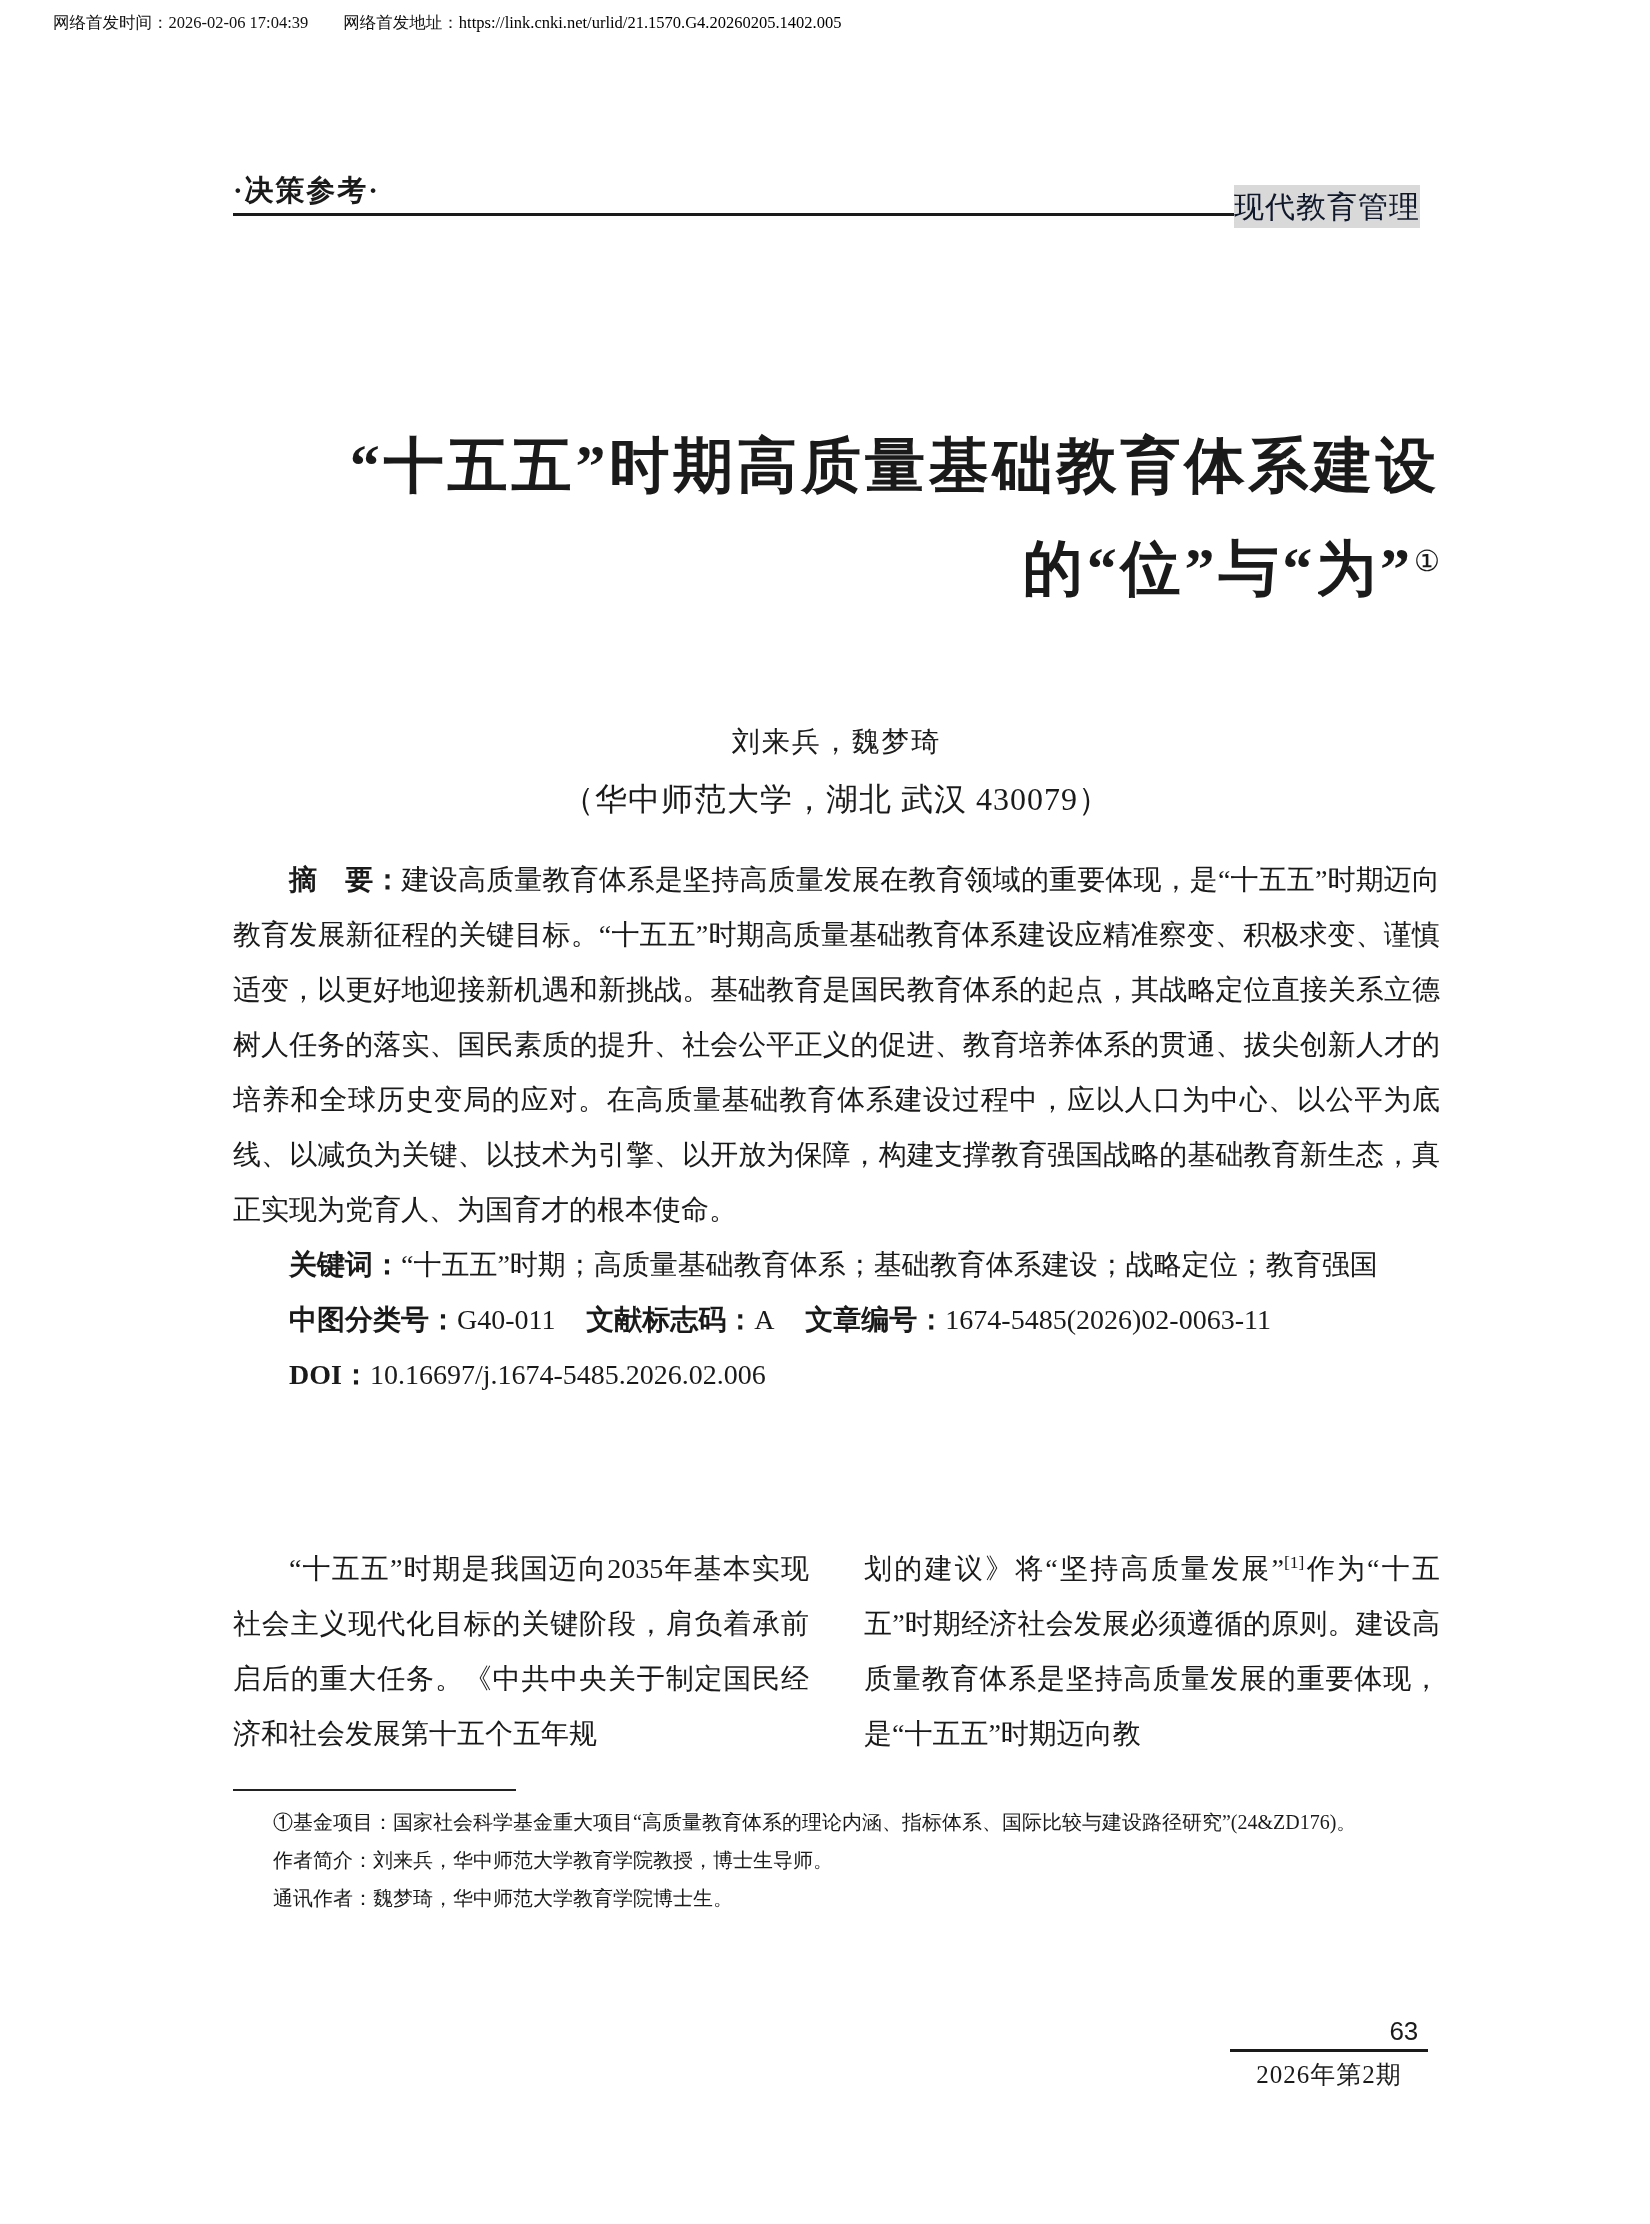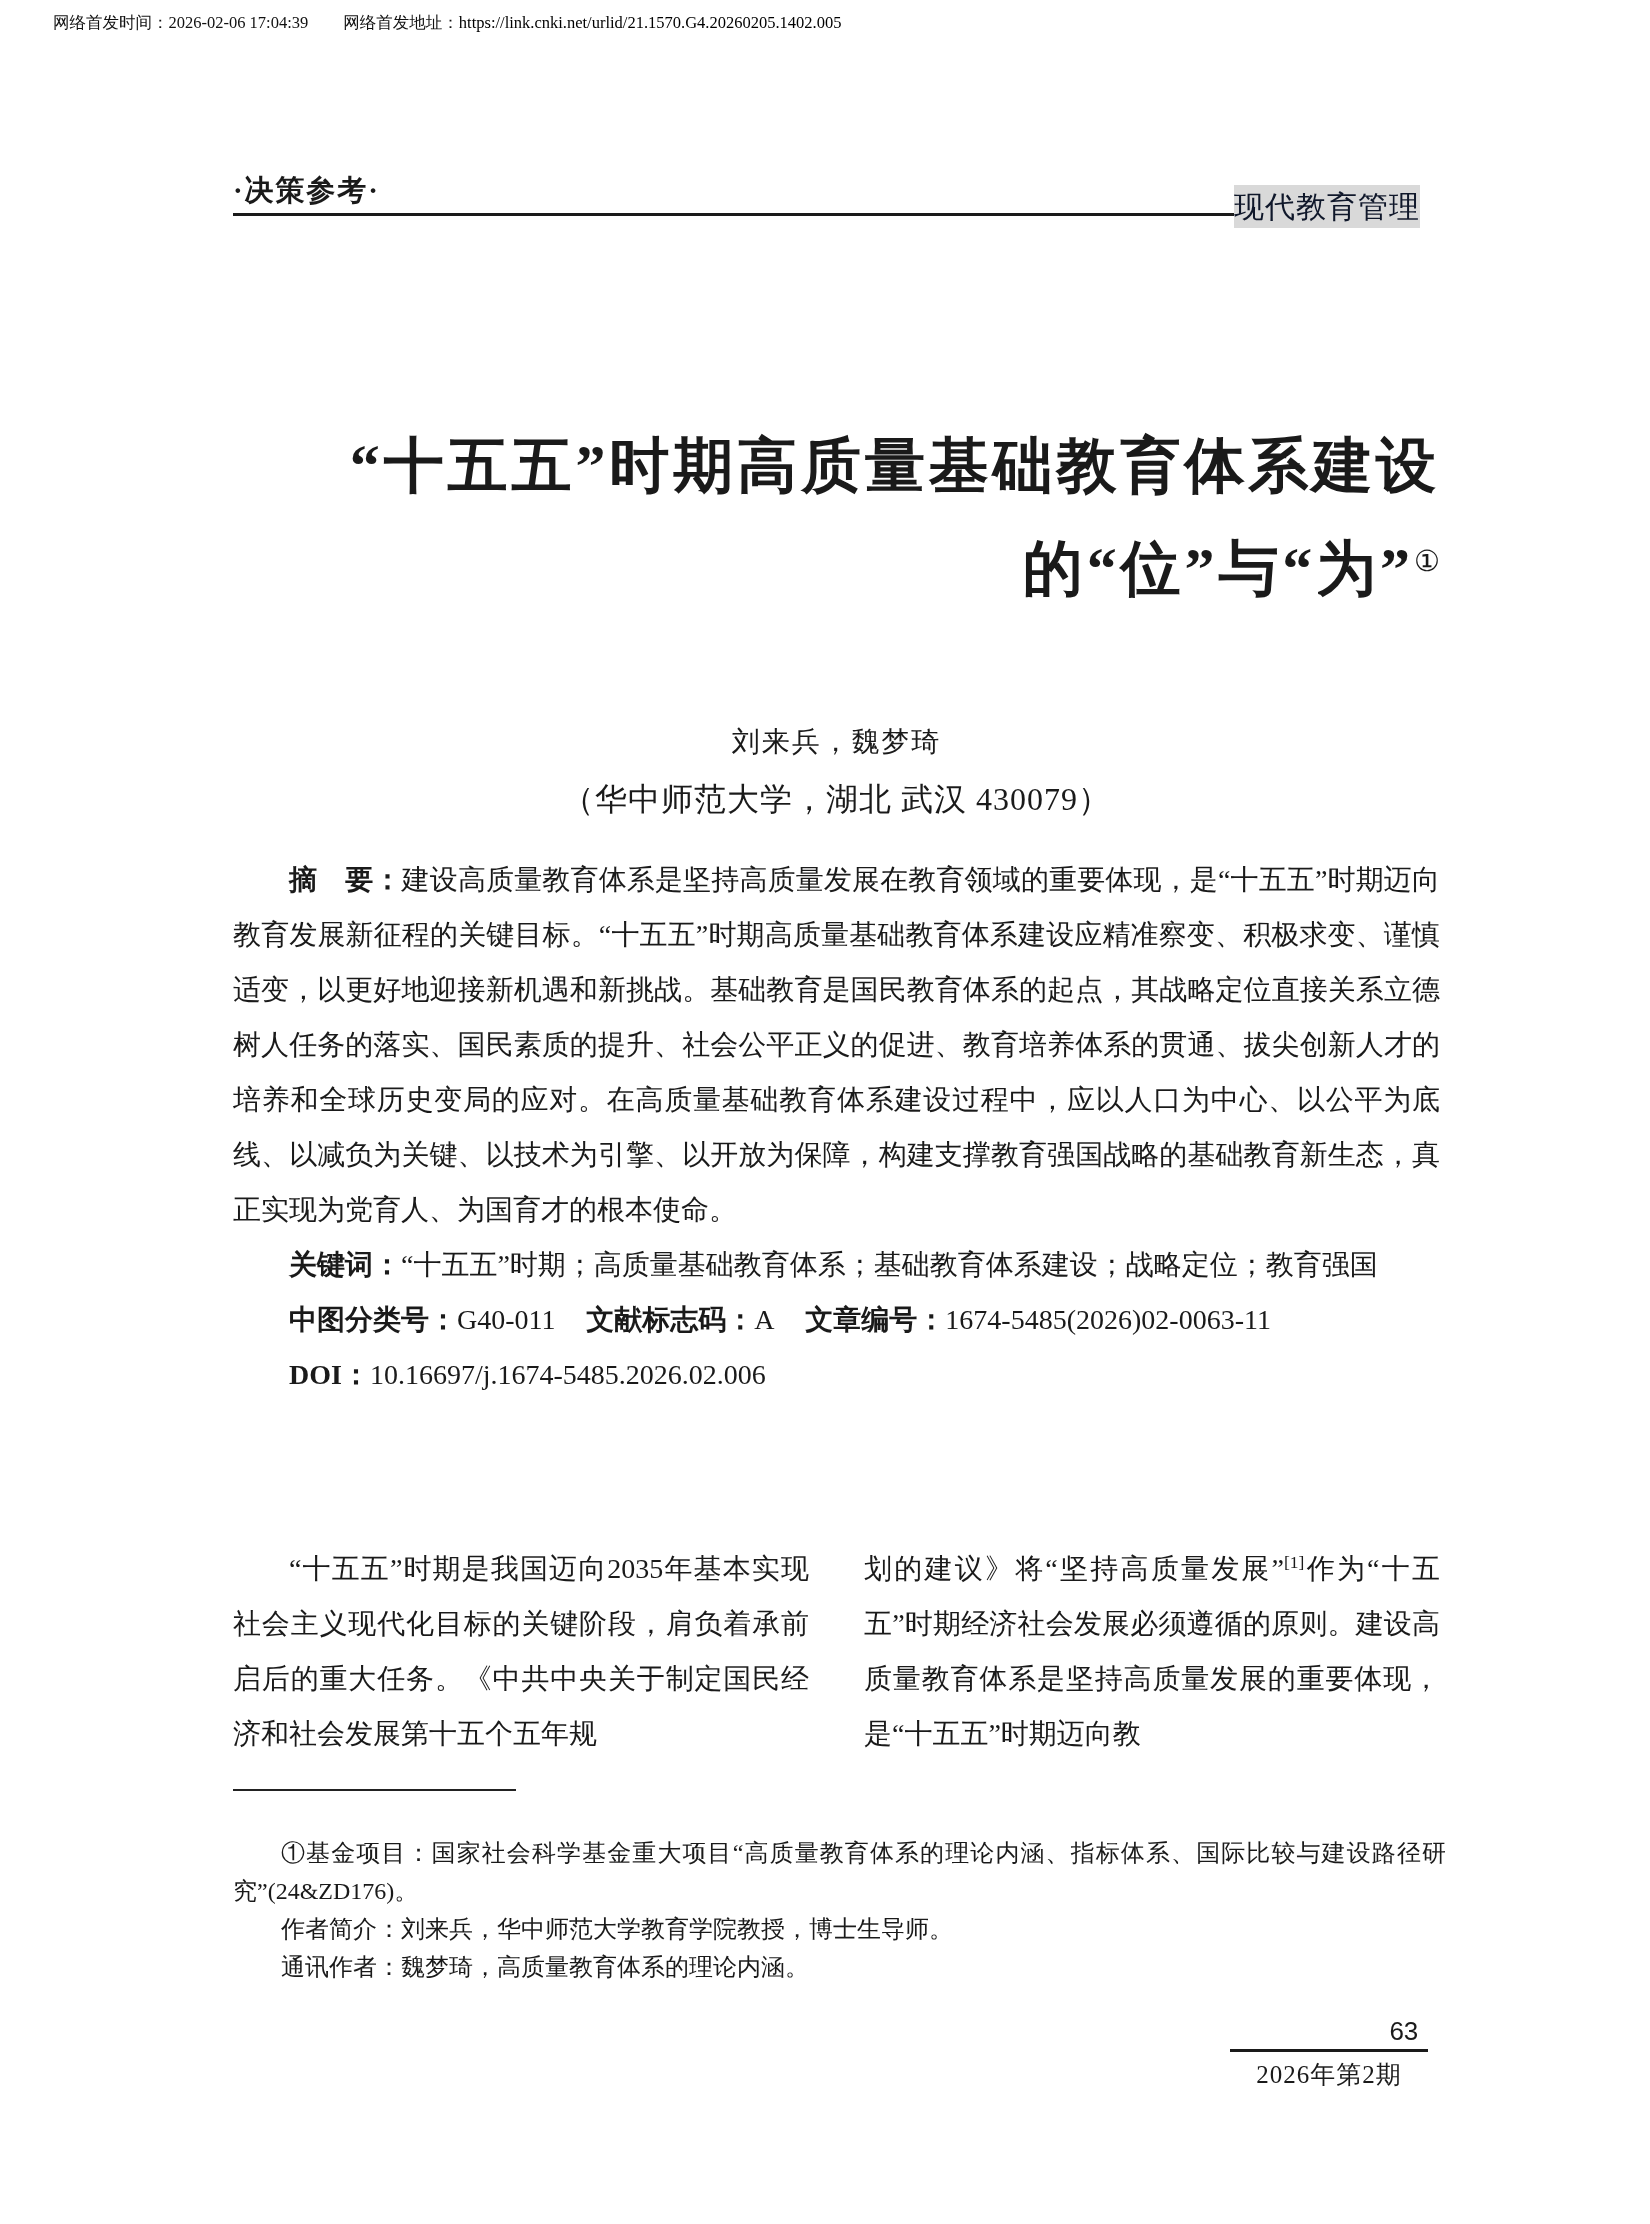"①基金项目：国家社会科学基金重大项目“高质量教育体系的理论内涵、指标体系、国际比" .footnotes { font-size: 24px -> 20px; margin-top: 31px -> none }
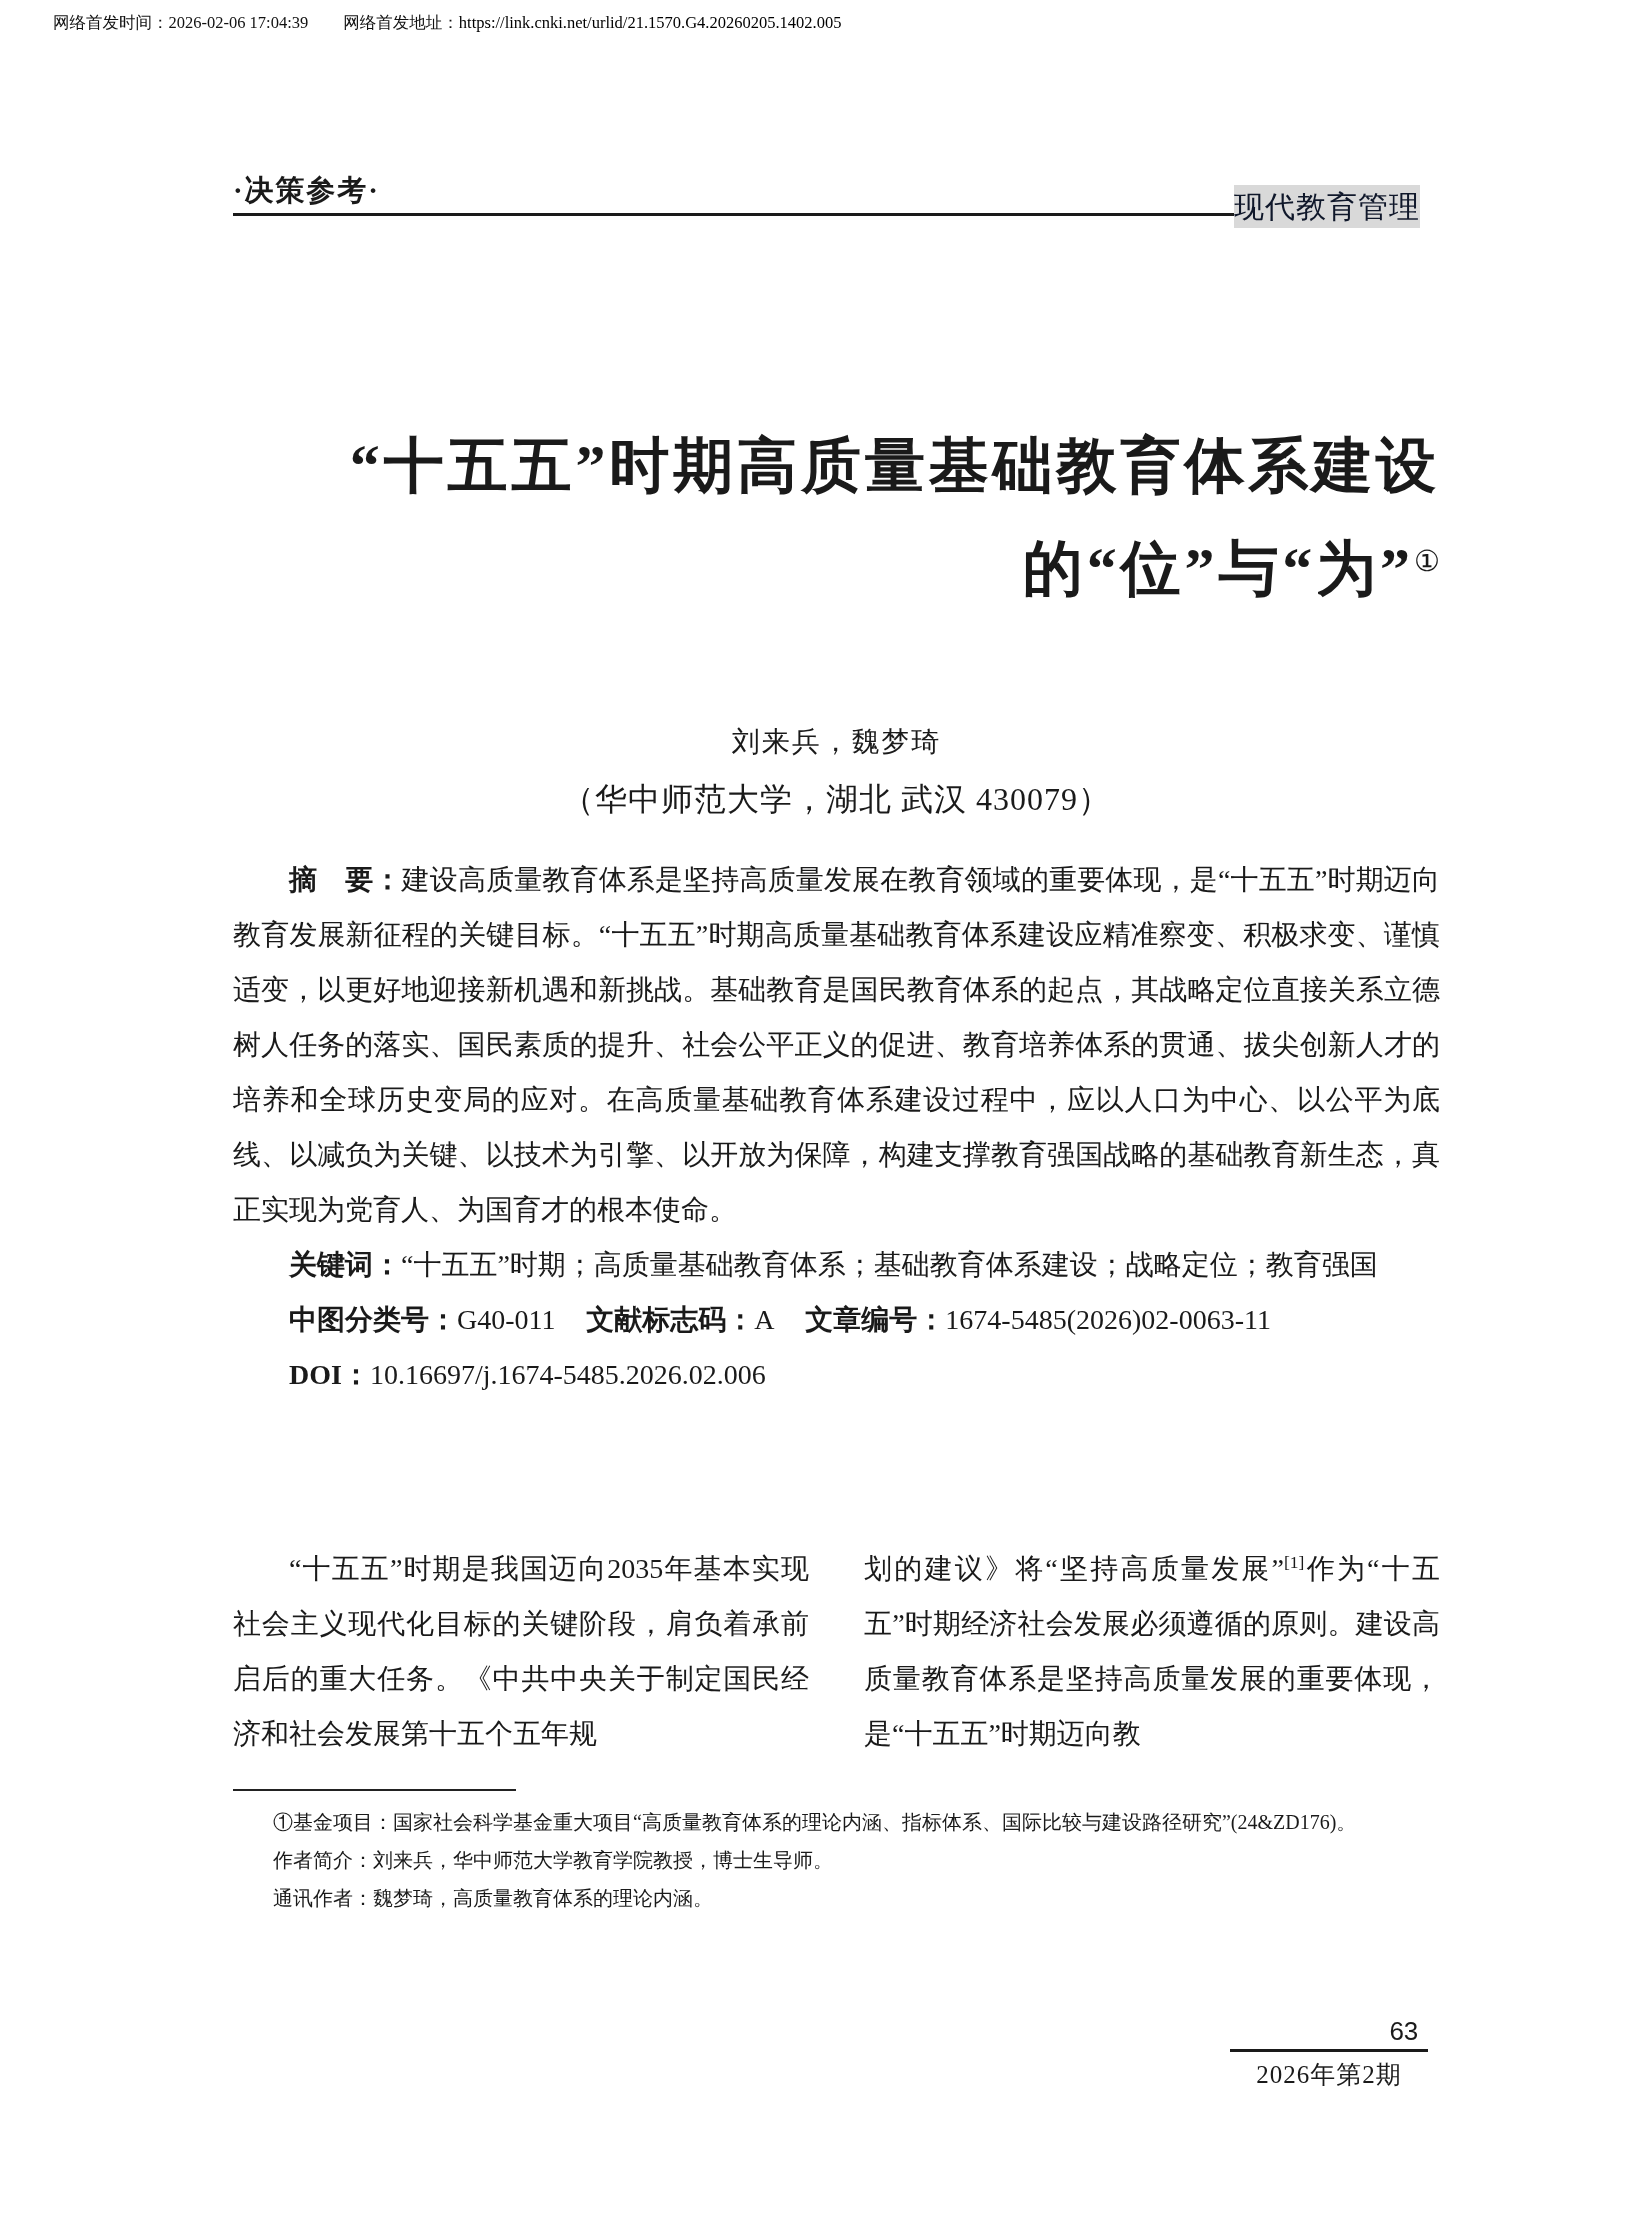"通讯作者：魏梦琦，高质量教育体系的理论内涵。" p { text: 高质量教育体系的理论内涵 -> 华中师范大学教育学院博士生 }
